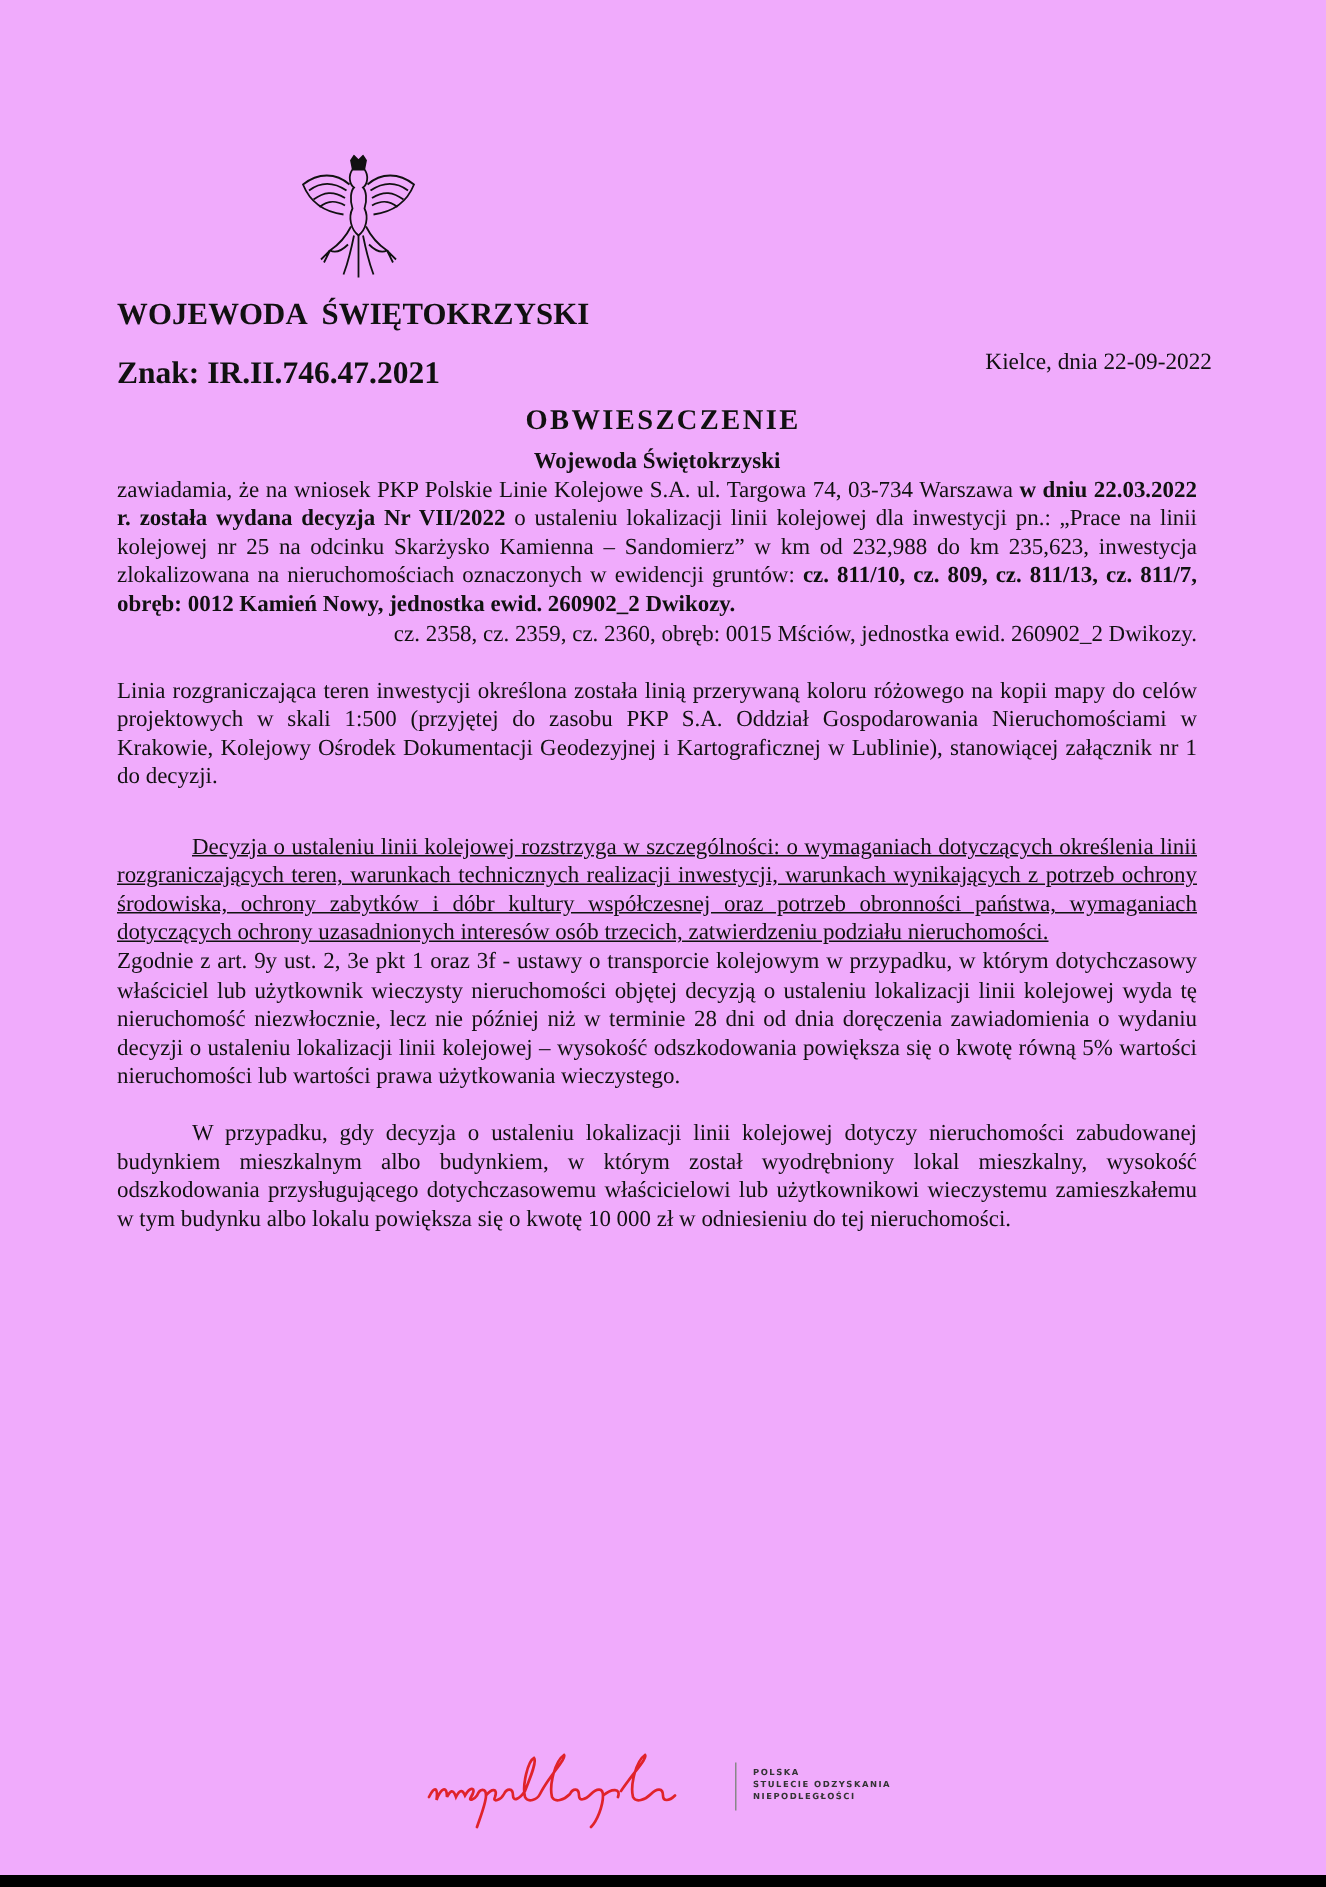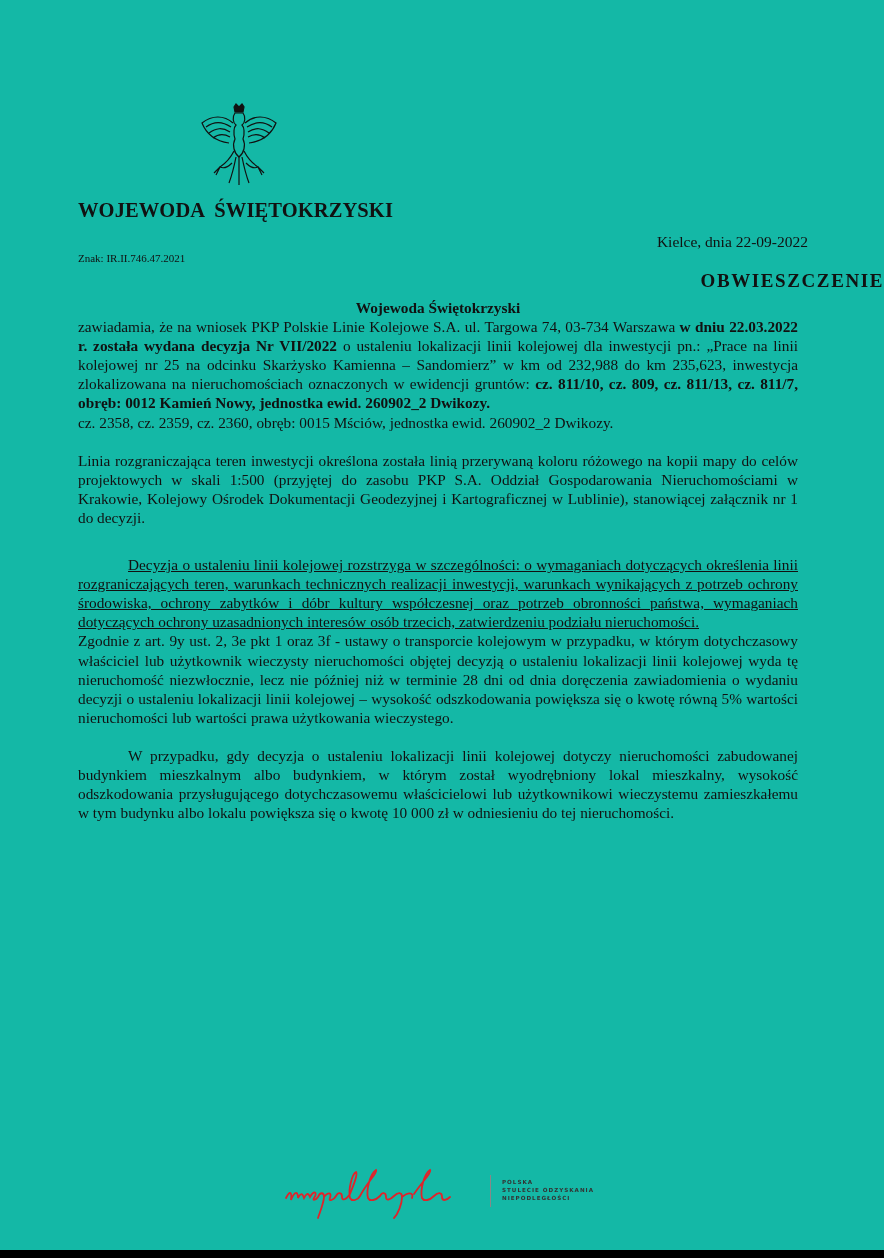"WOJEWODA ŚWIĘTOKRZYSKI" .page { background: #14b8a6 -> #f0abfc }
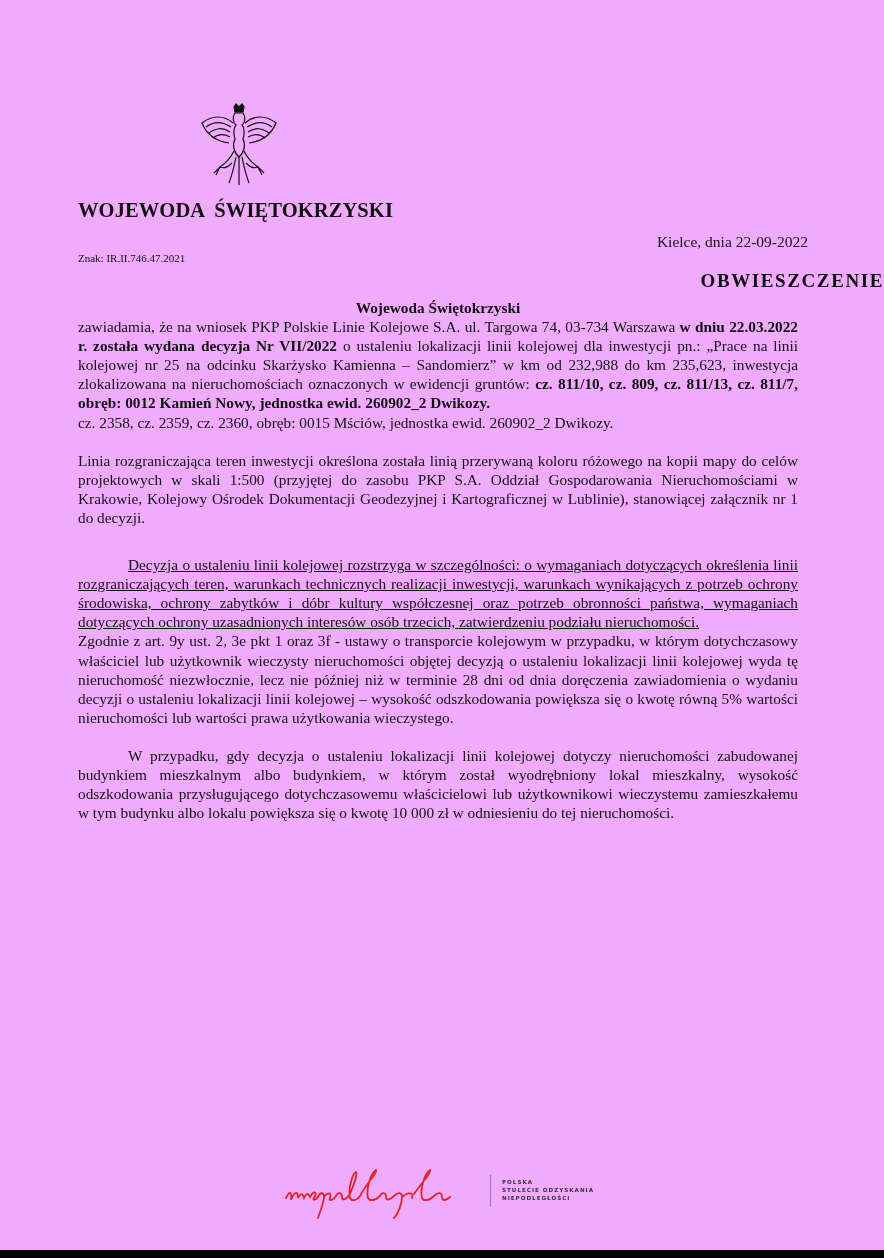"Znak: IR.II.746.47.2021" .ref { font-size: 11px -> 21px; font-weight: none -> bold; top: 252px -> 236px }
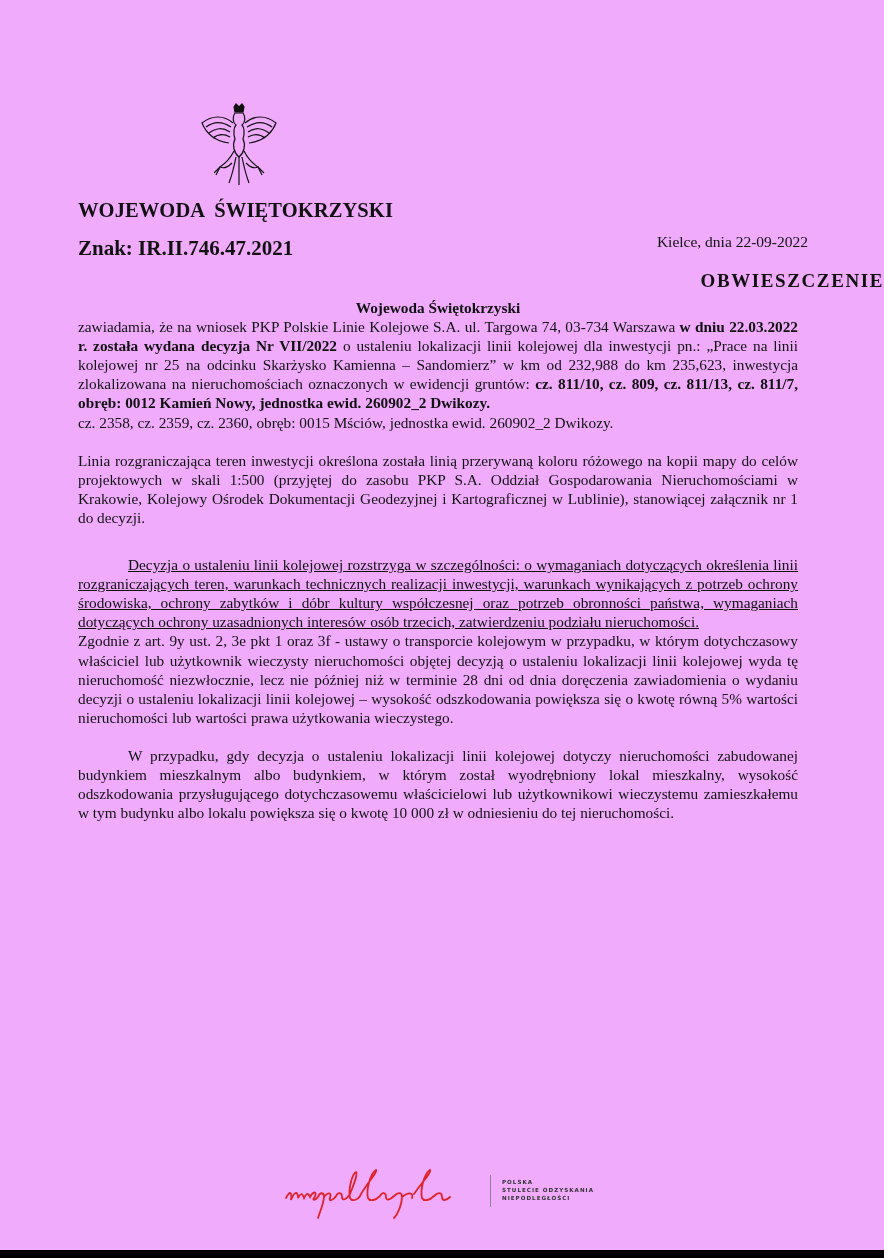"OBWIESZCZENIE" .title { text-align: right -> center }
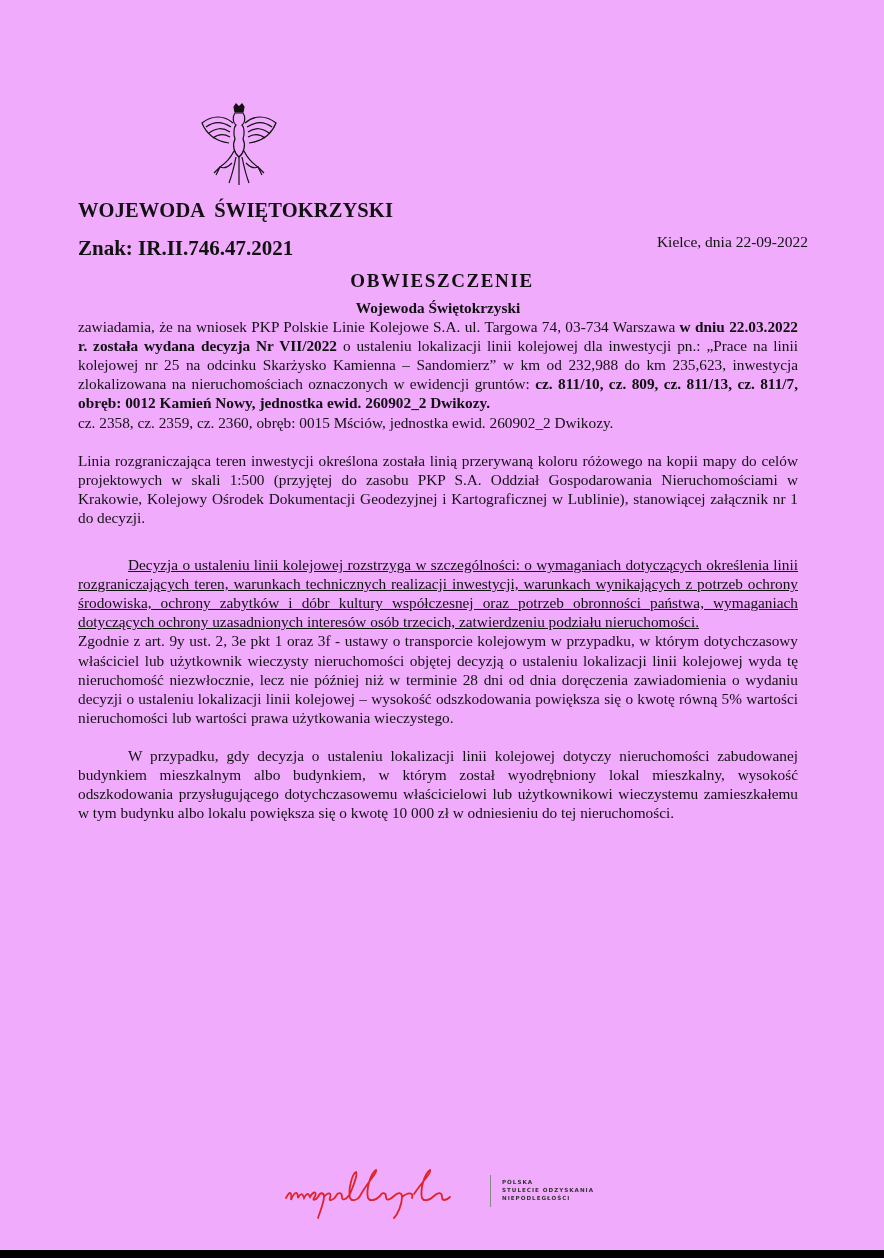"cz. 2358, cz. 2359, cz." p { text-align: left -> right }
